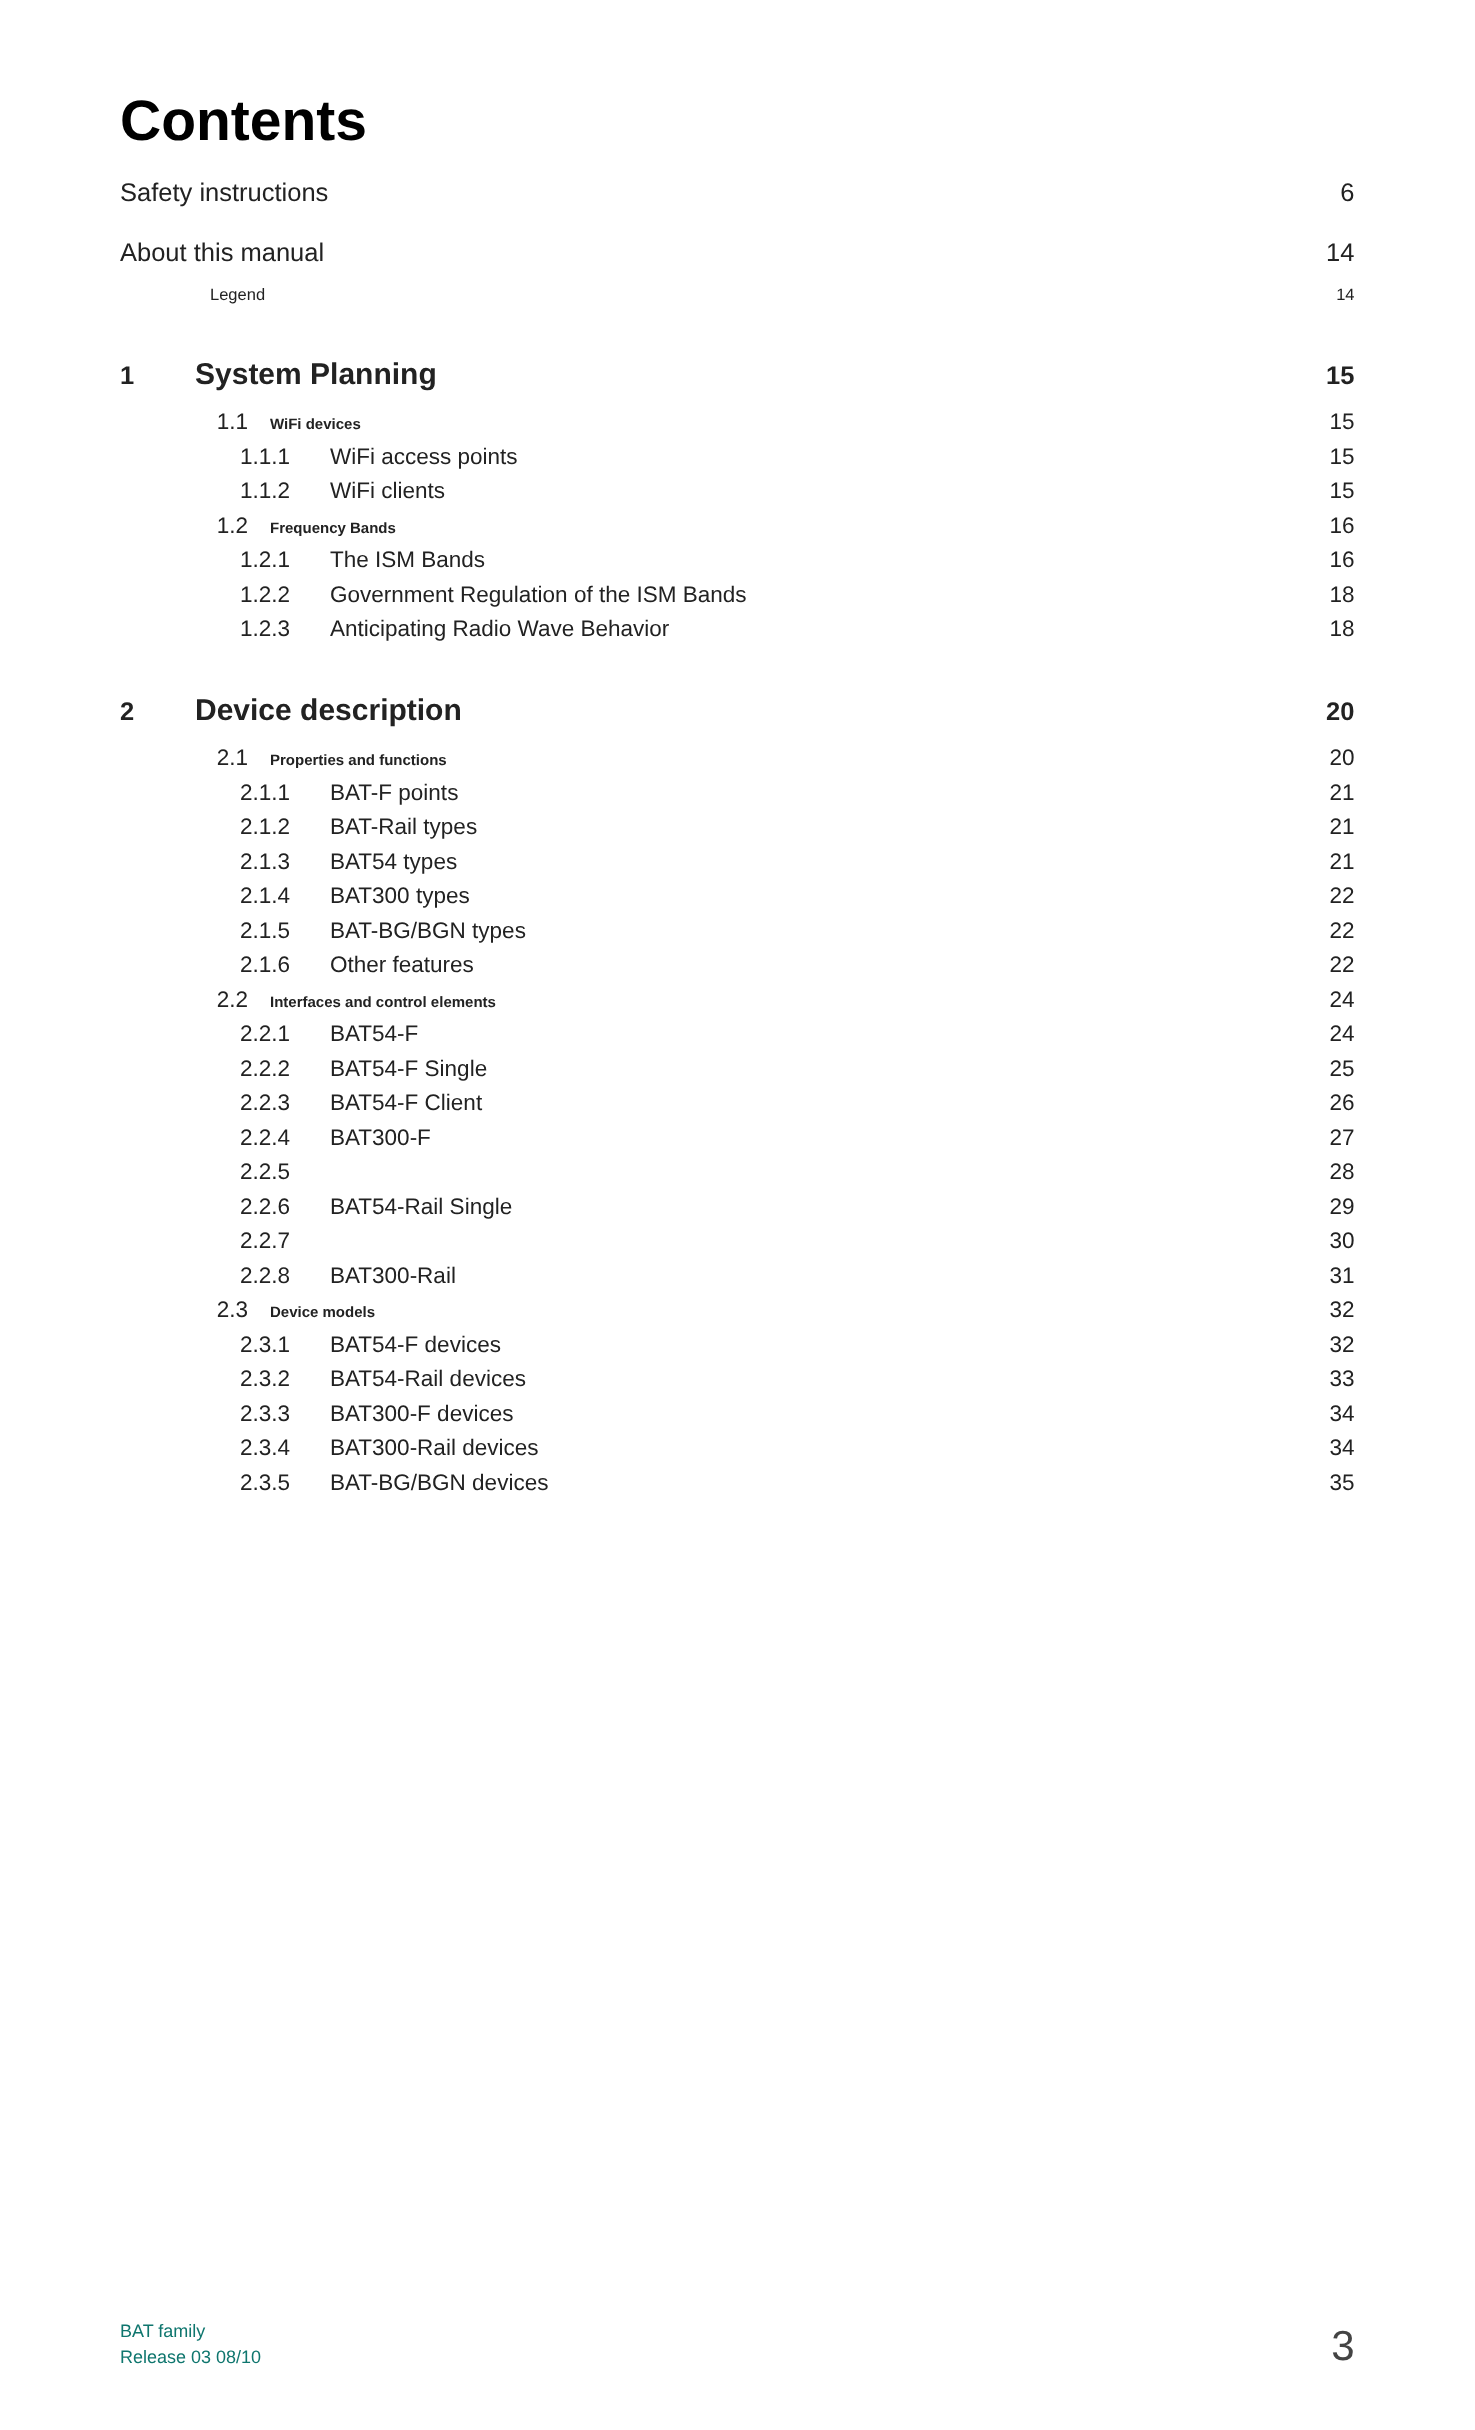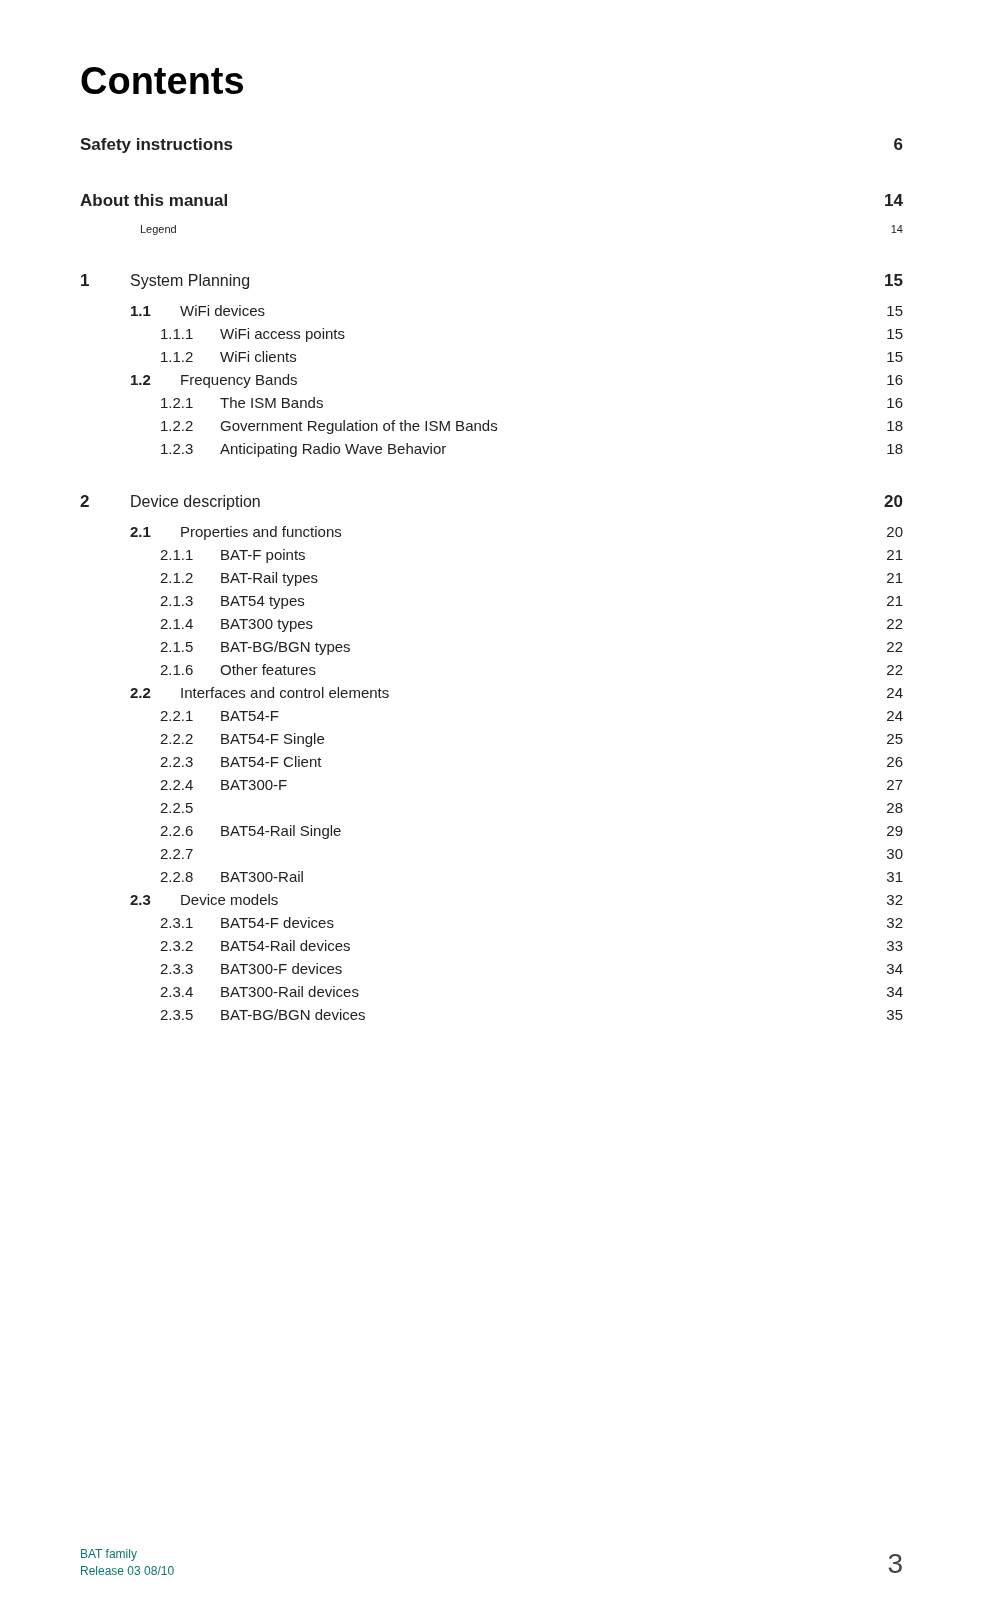"Safety instructions" .level-0 { font-weight: 700 -> 400; margin-top: 28px -> 12px }
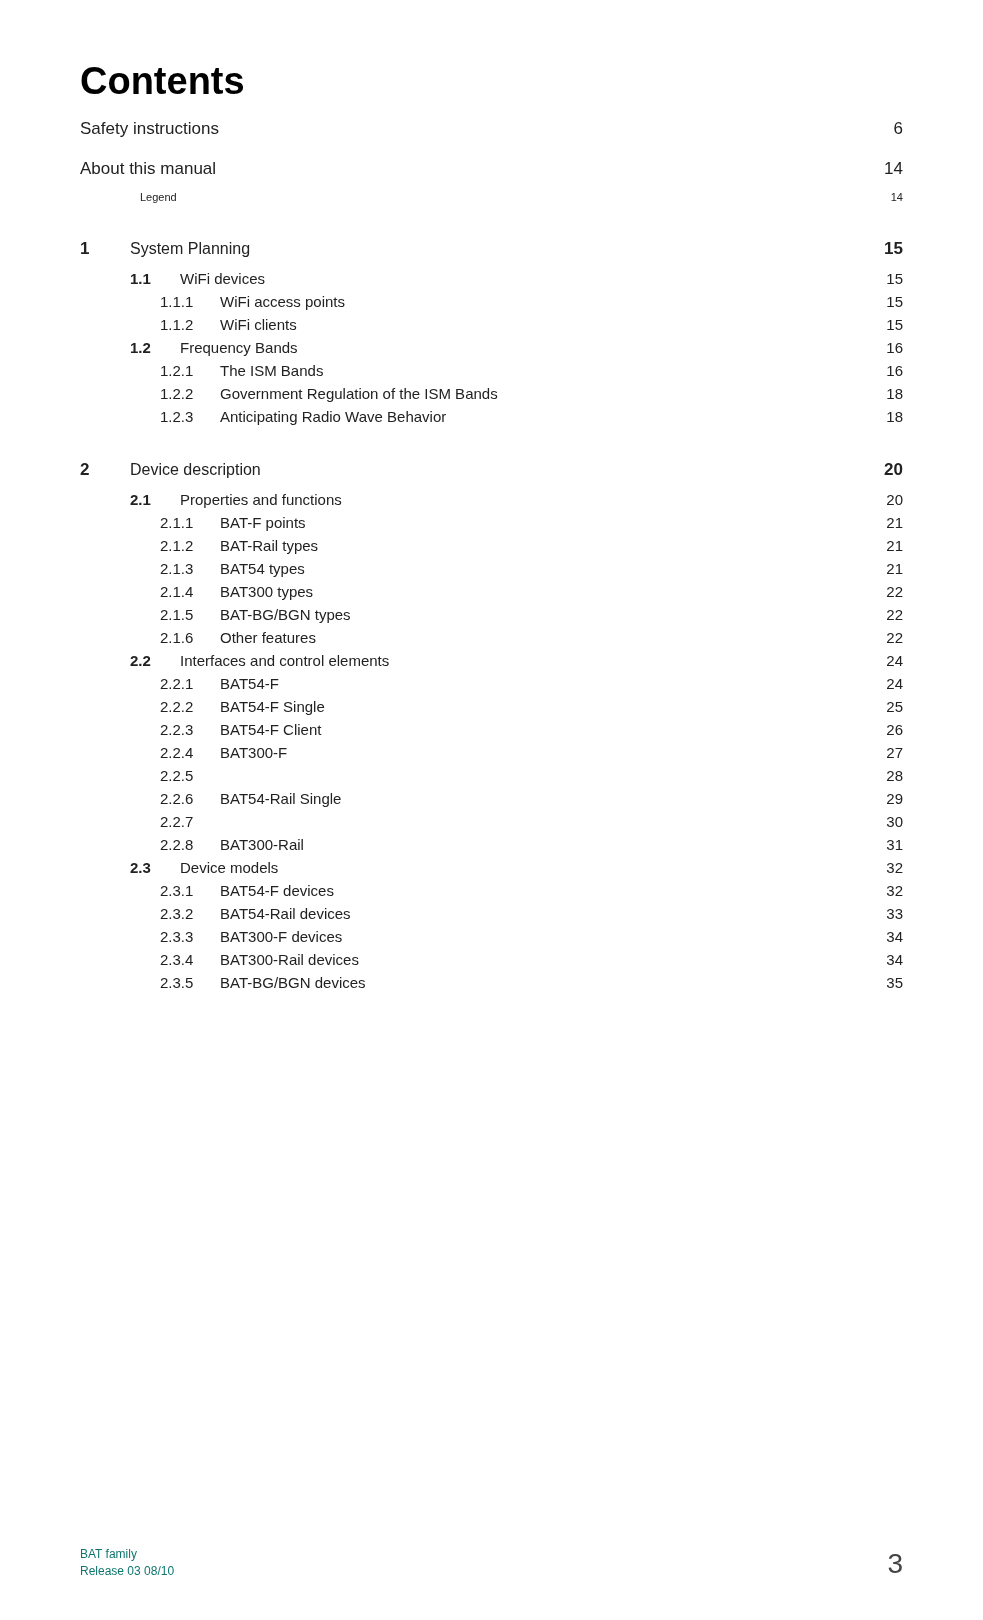"System Planning" .chapter-title { font-size: 16px -> 20px; font-weight: 400 -> 700 }
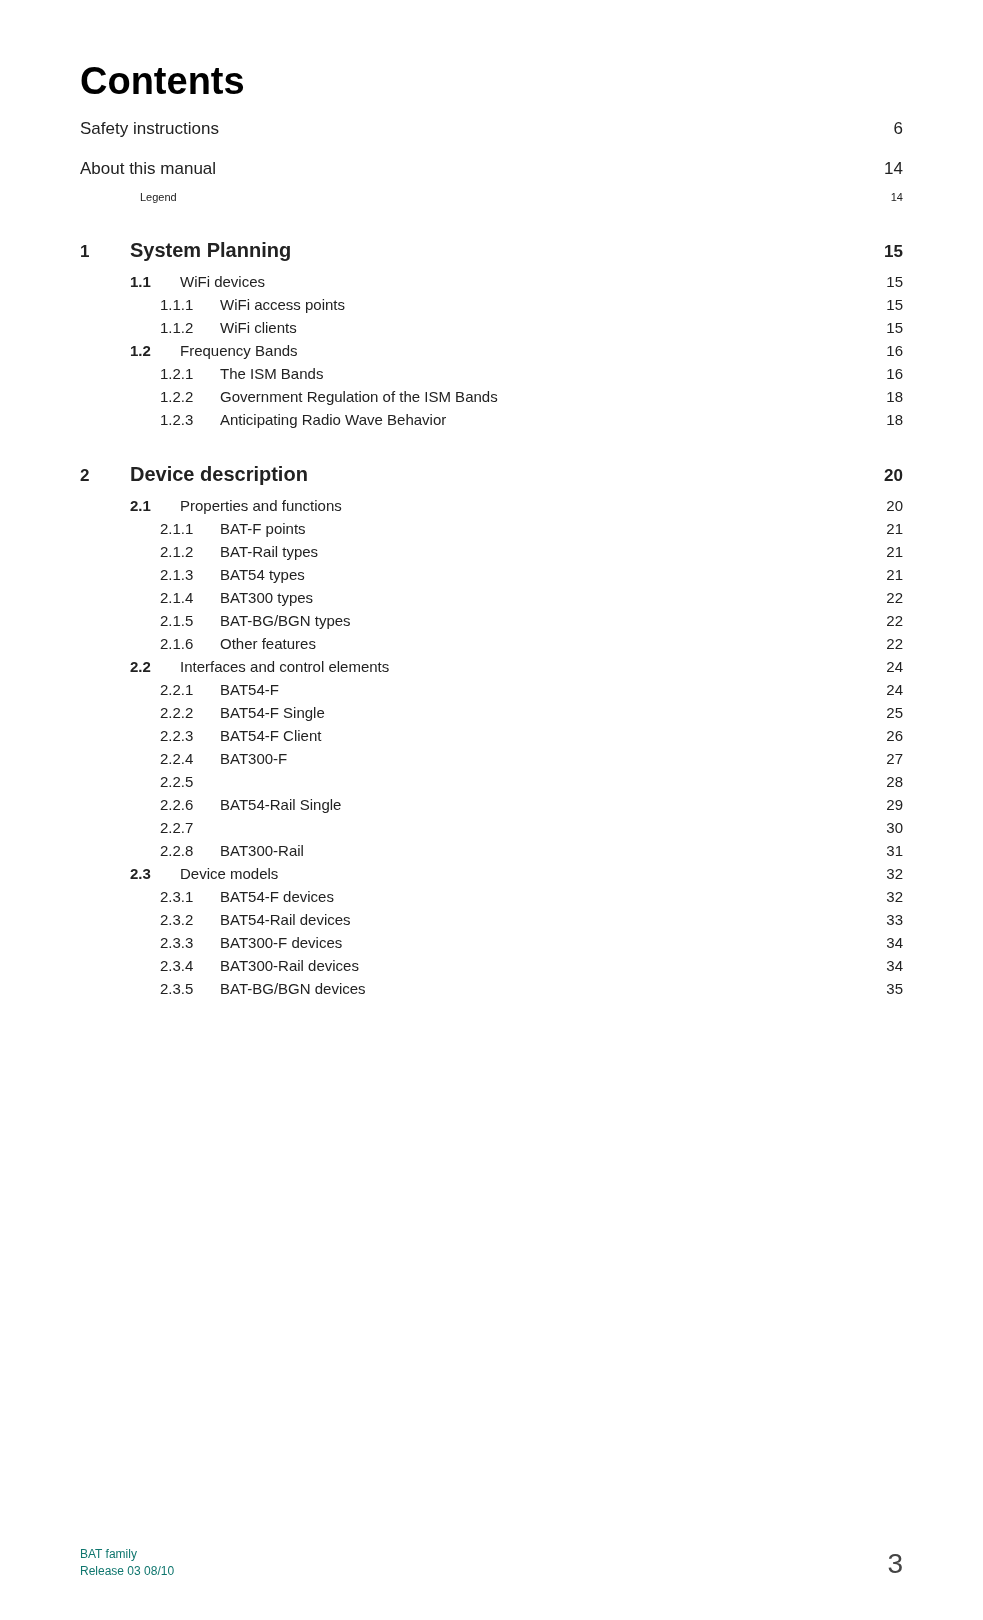"1.1" .section-number { font-weight: 700 -> 400; text-align: none -> center }
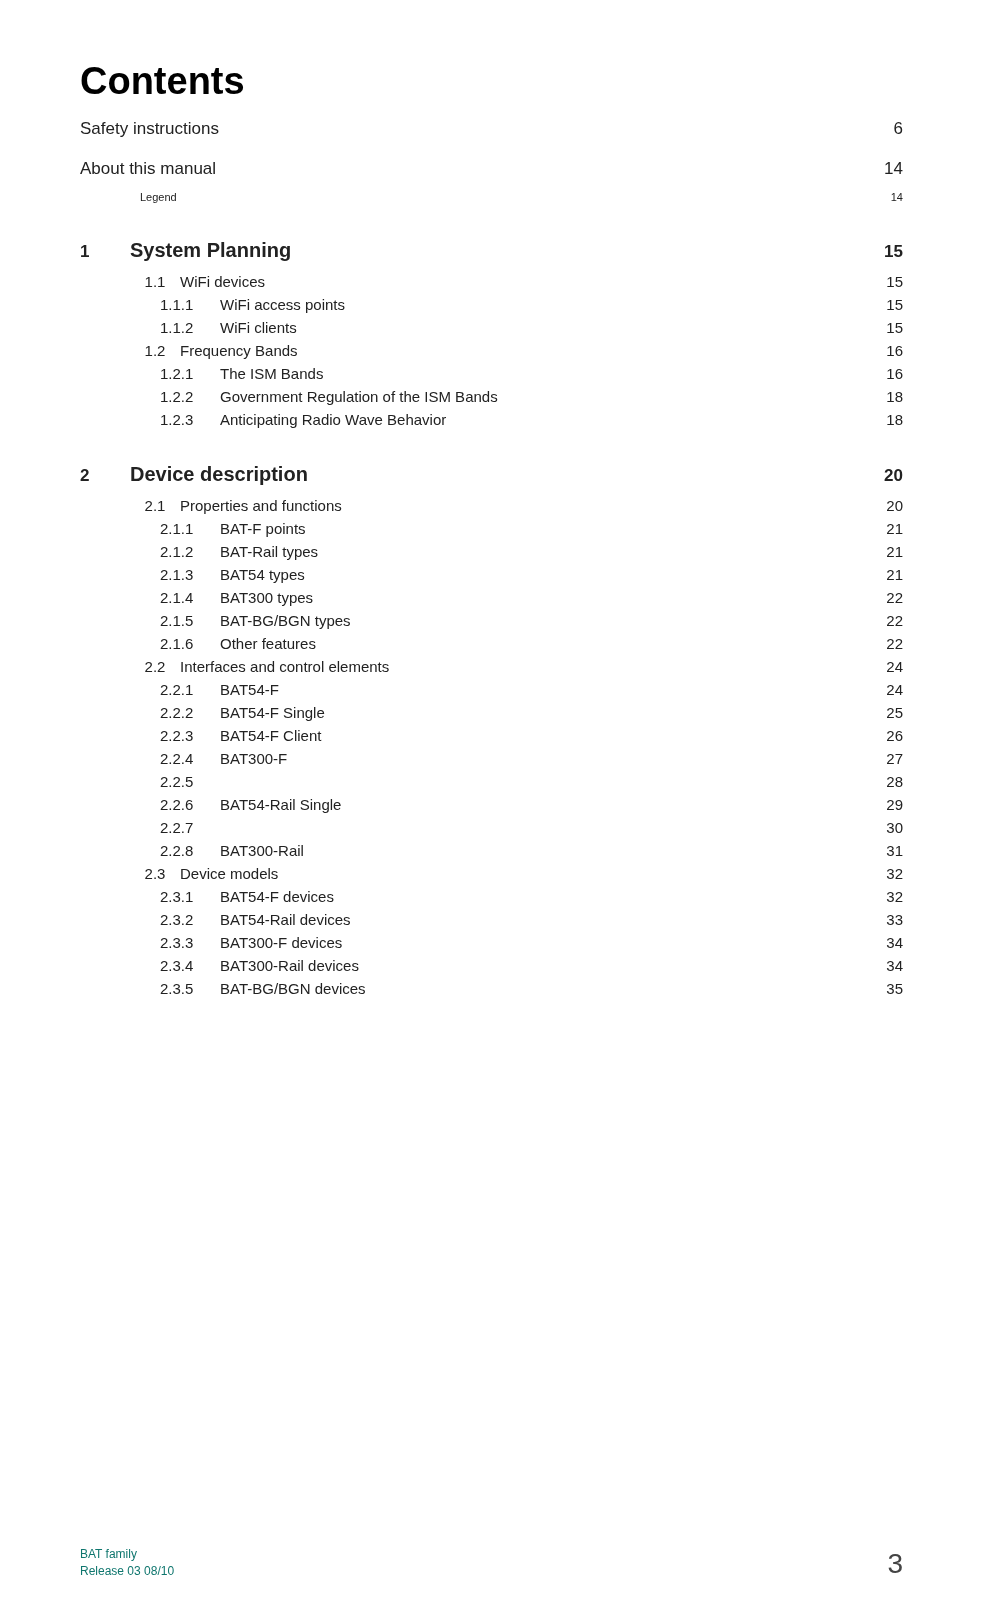"WiFi devices" .section-title { font-size: 15px -> 10px; font-weight: 400 -> 700 }
